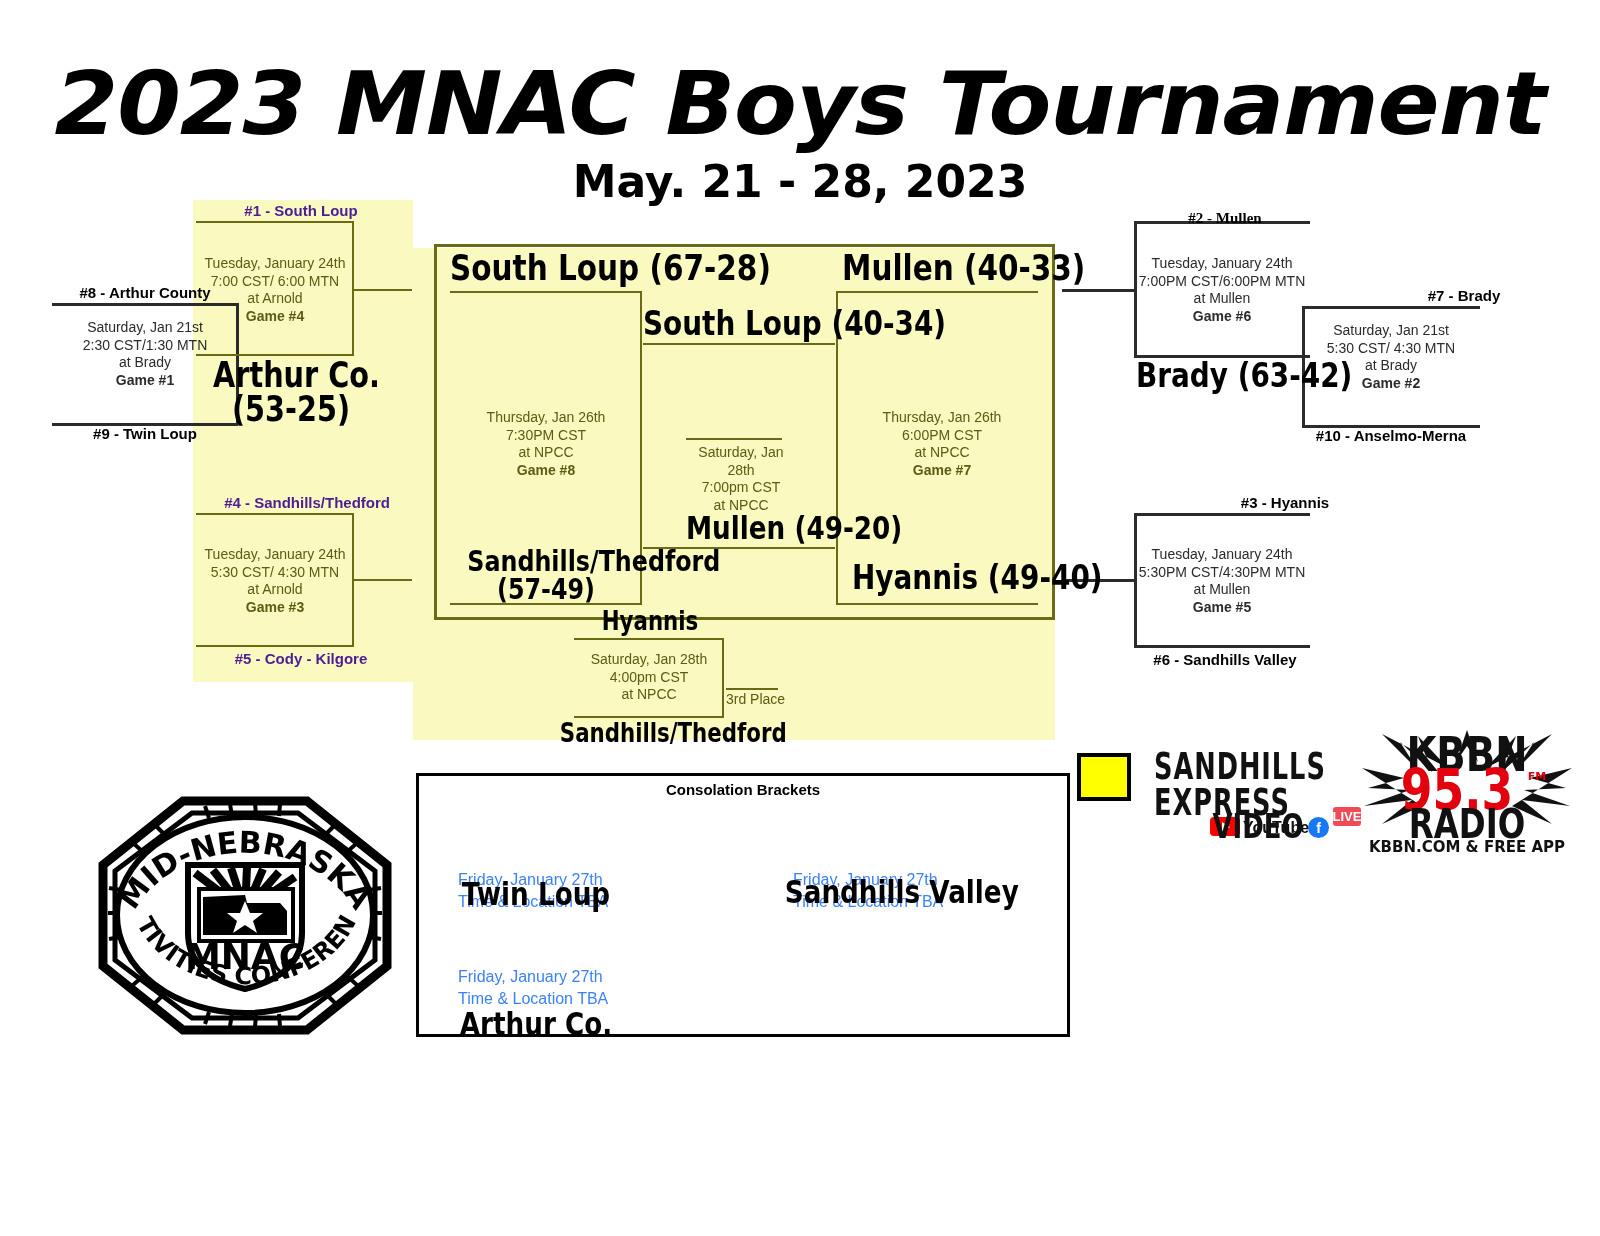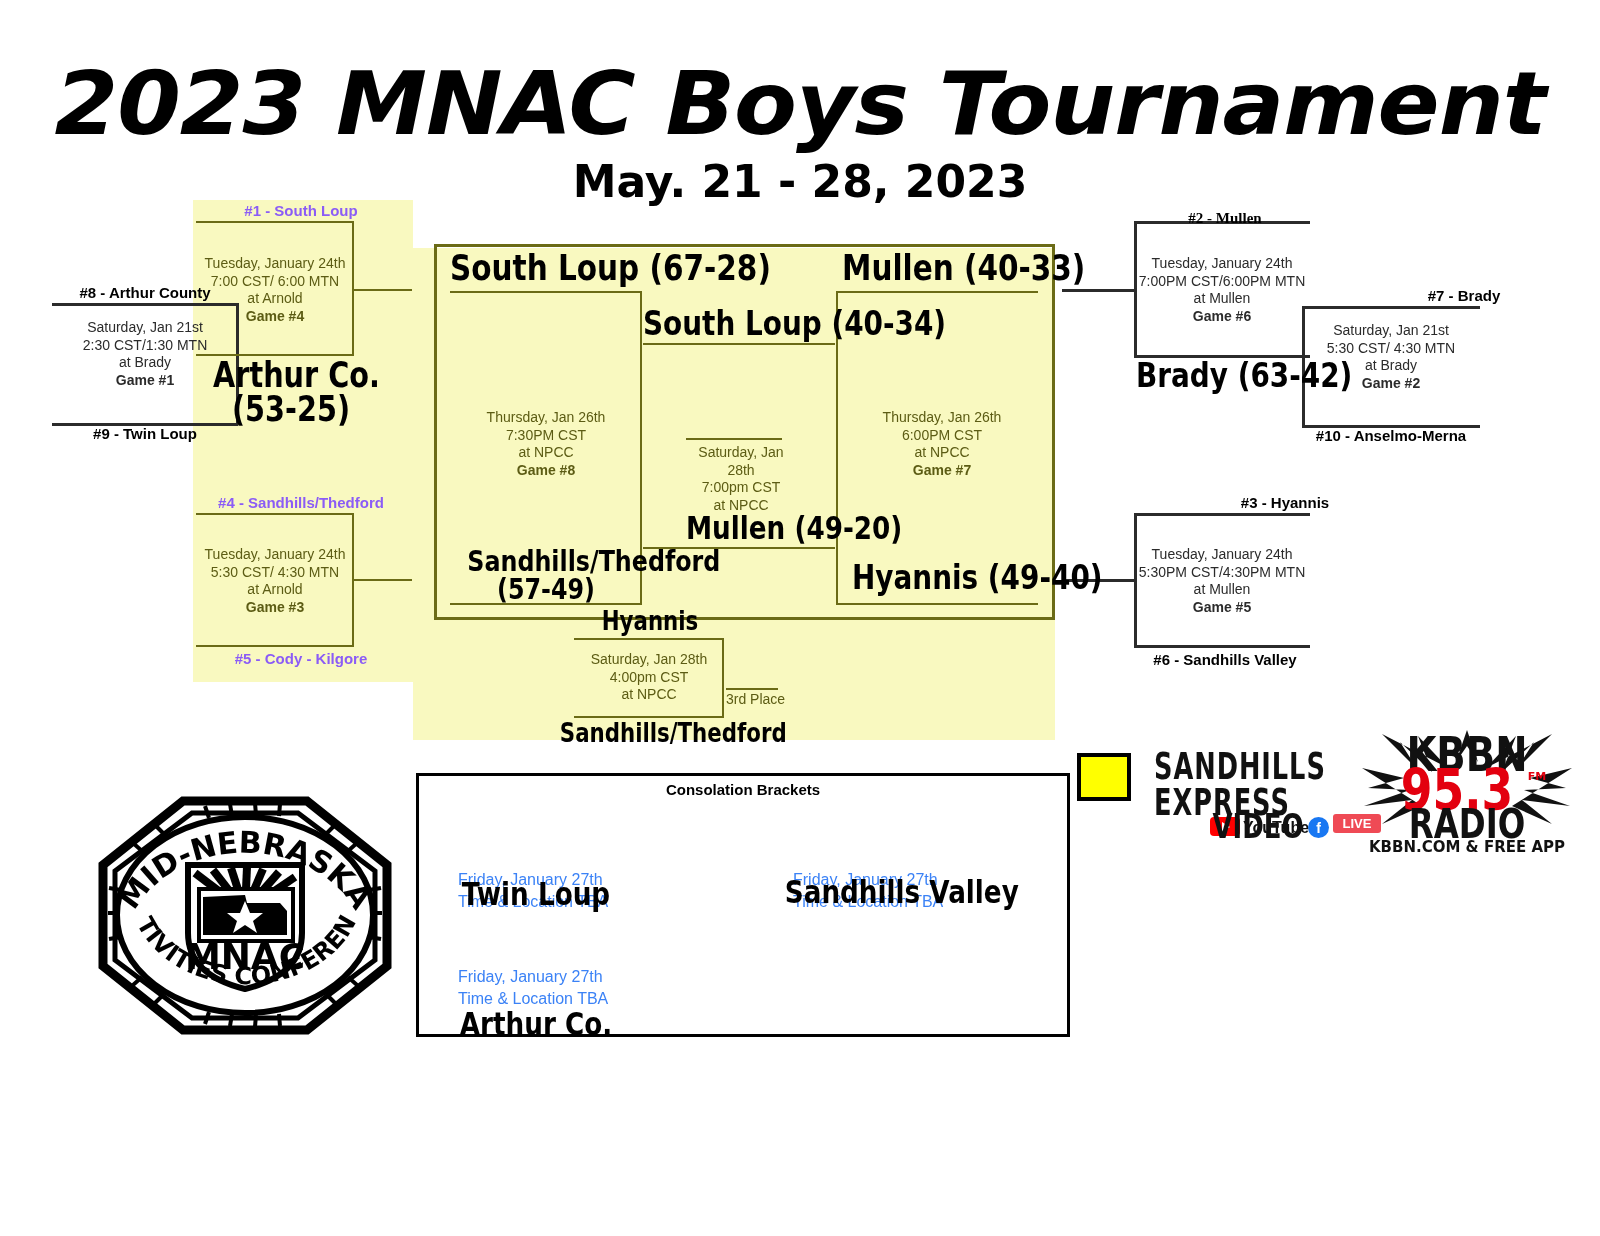"#1 - South Loup" .seed.gold { color: #8b5cf6 -> #4c1d95 }
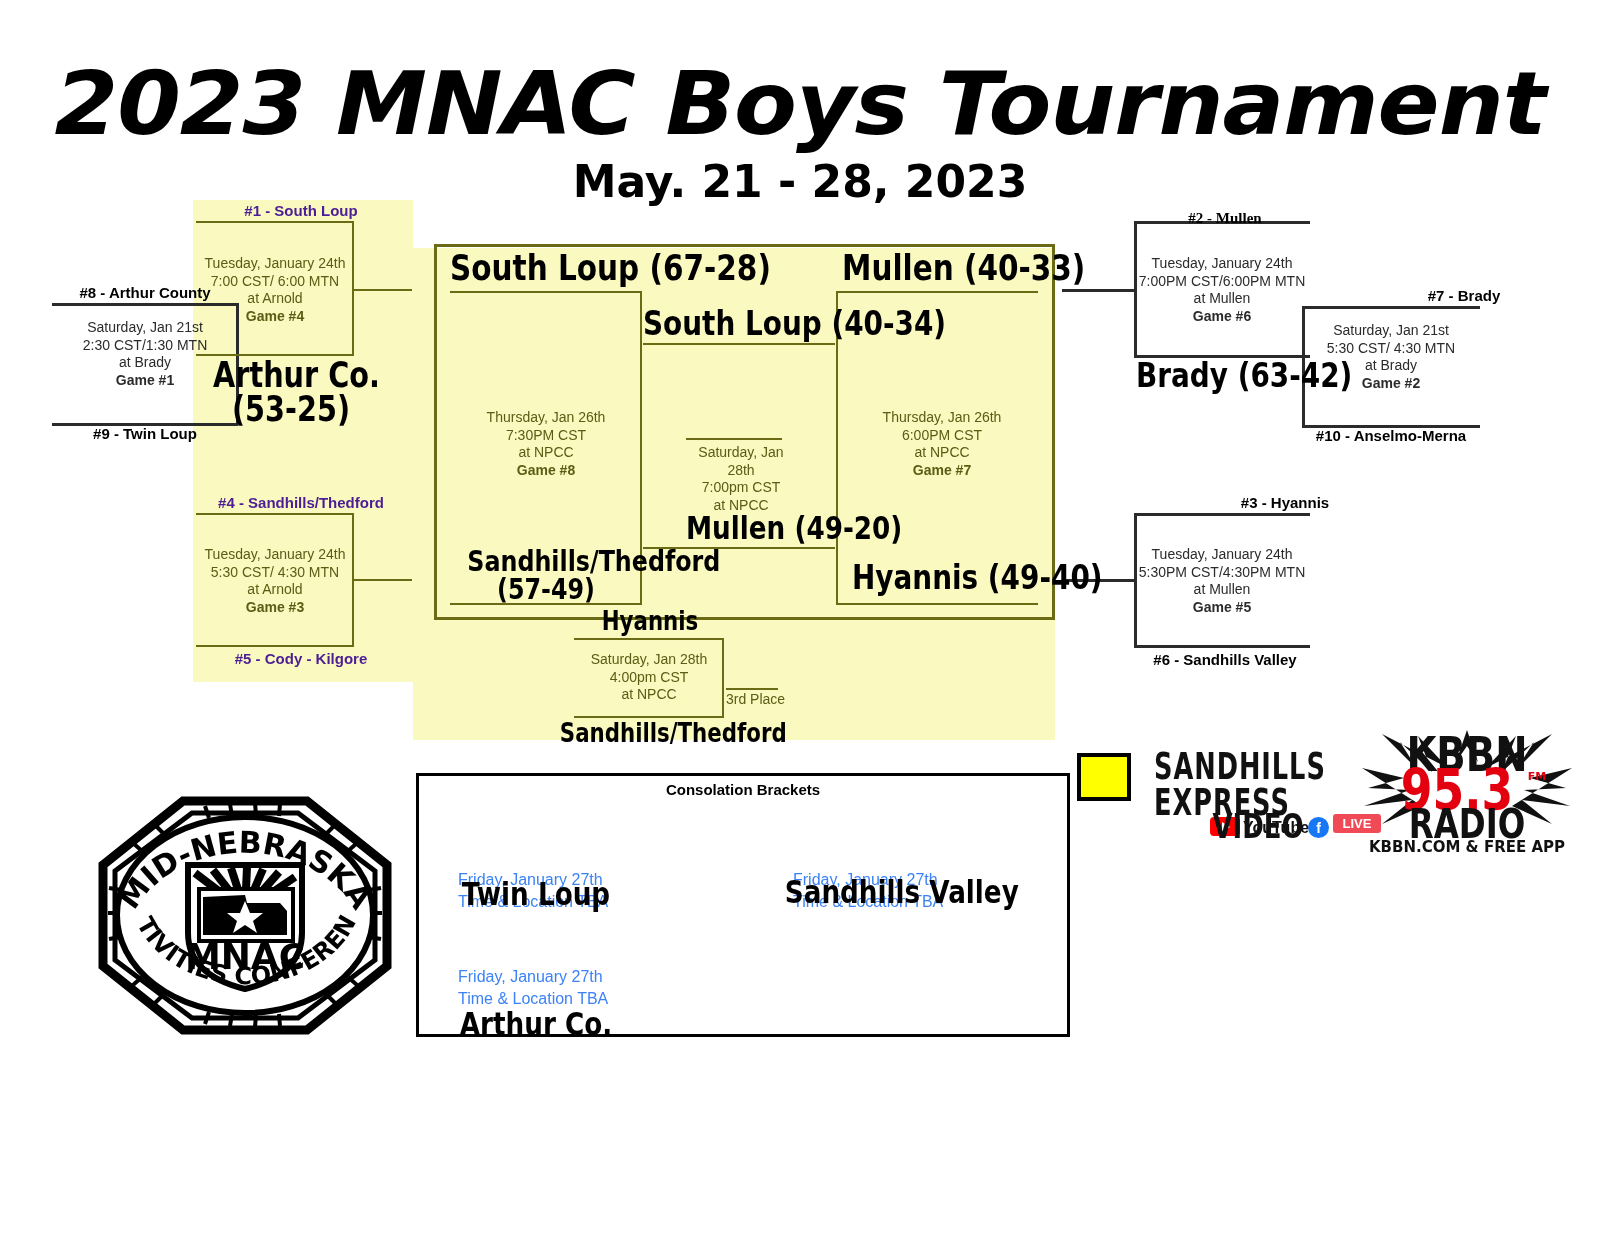"#4 - Sandhills/Thedford" div.abs { left: 196px -> 180px; text-align: none -> right }
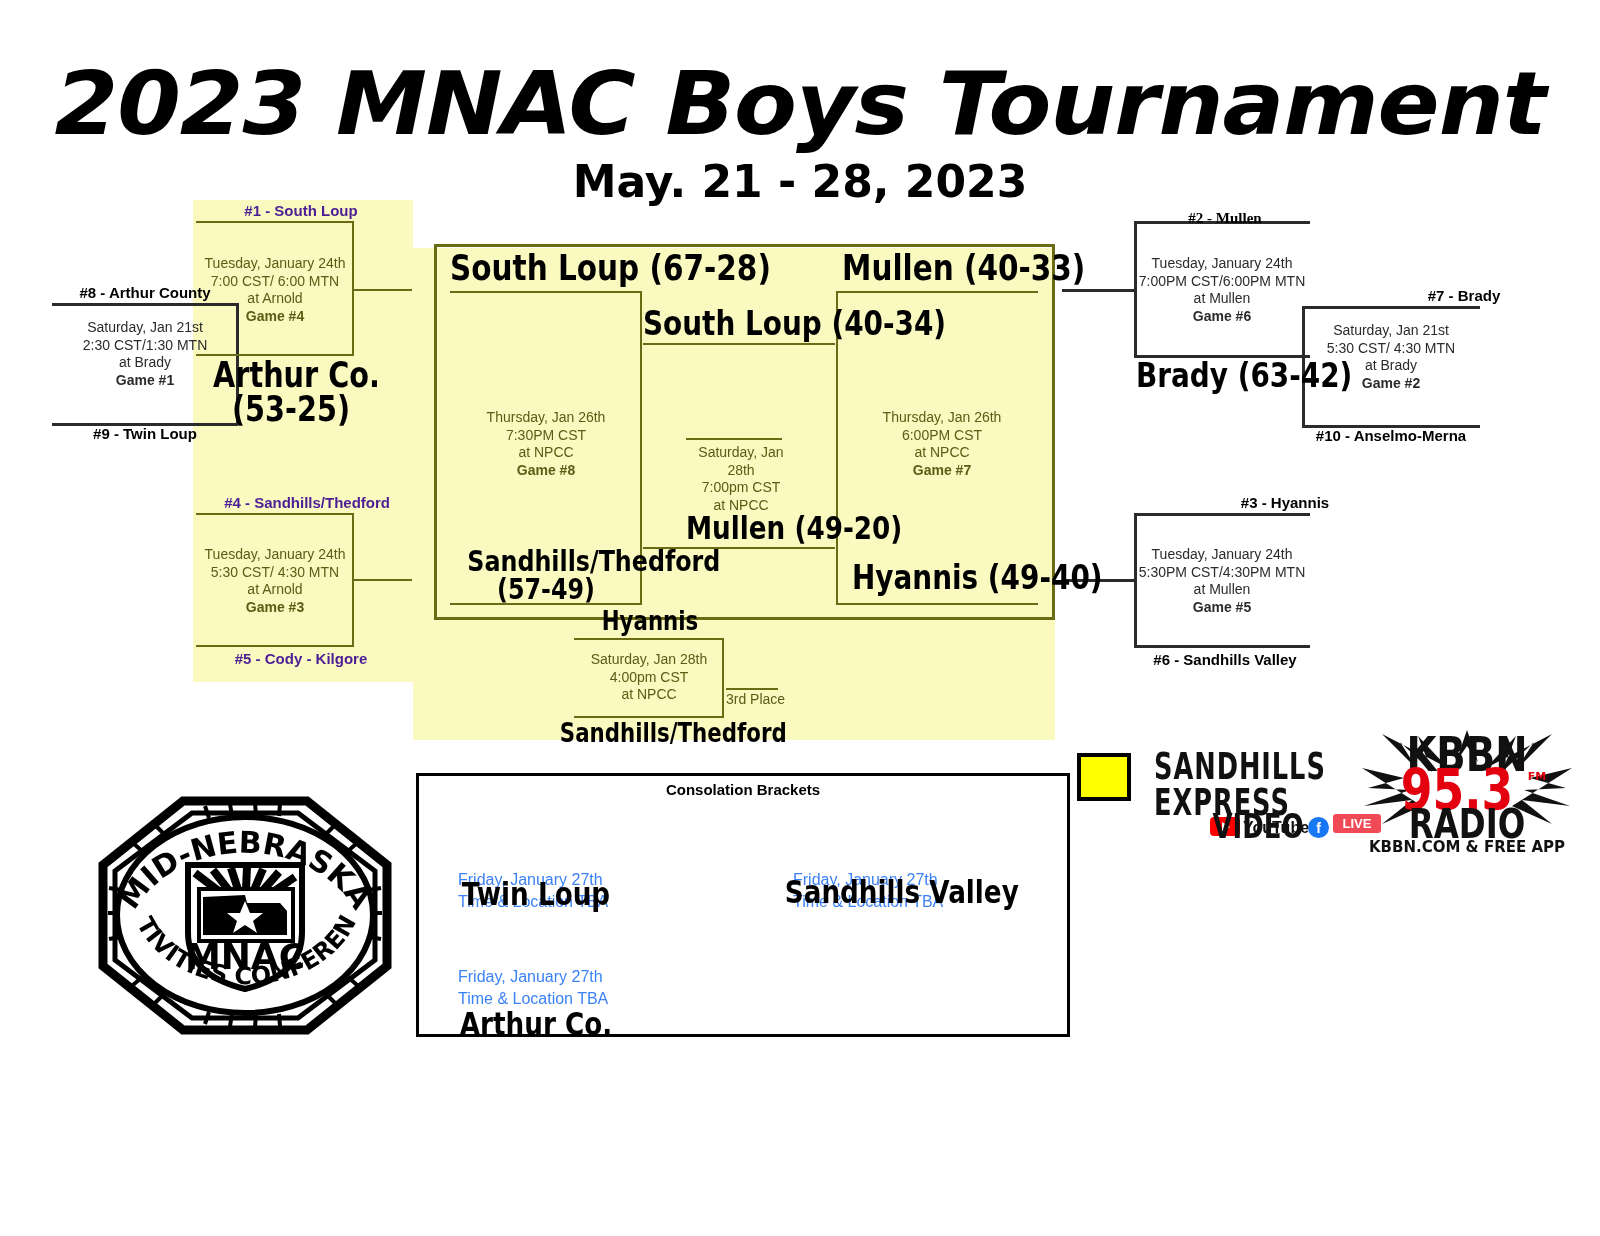"LIVE" div.live-pill { top: 69px -> 62px; width: 48px -> 28px }
